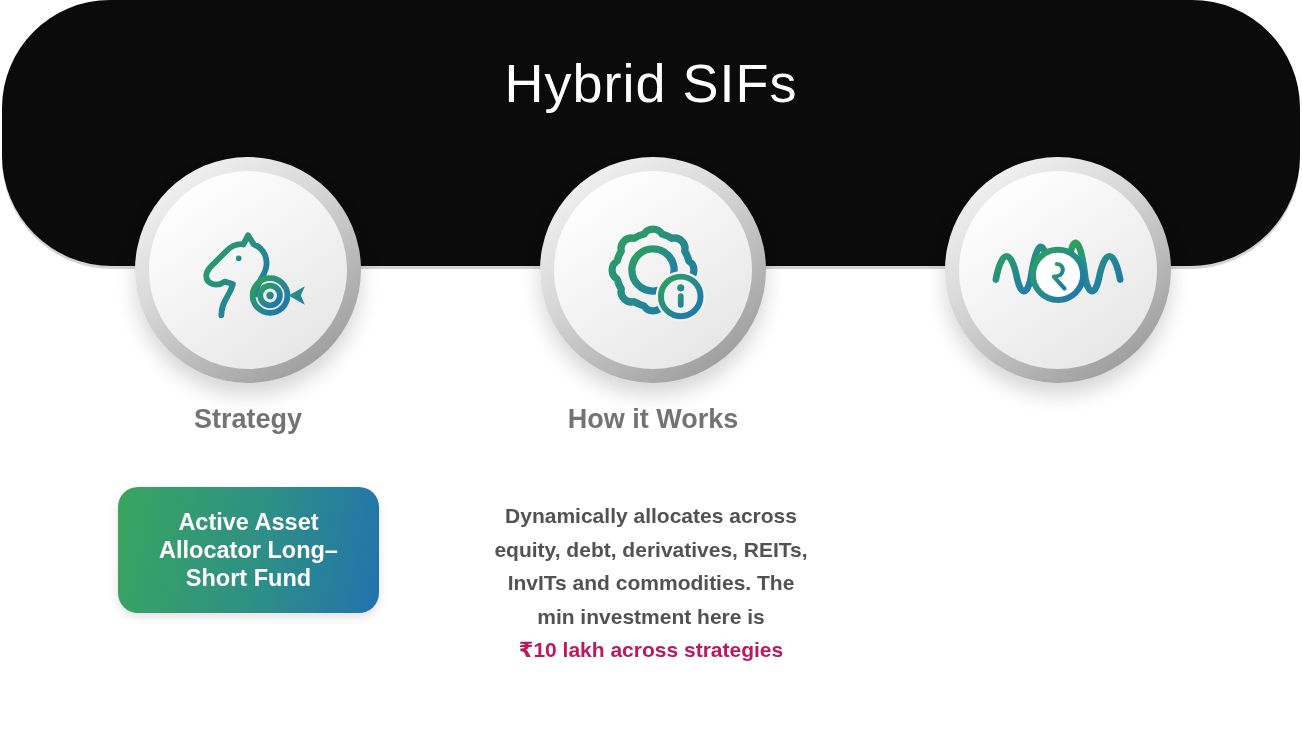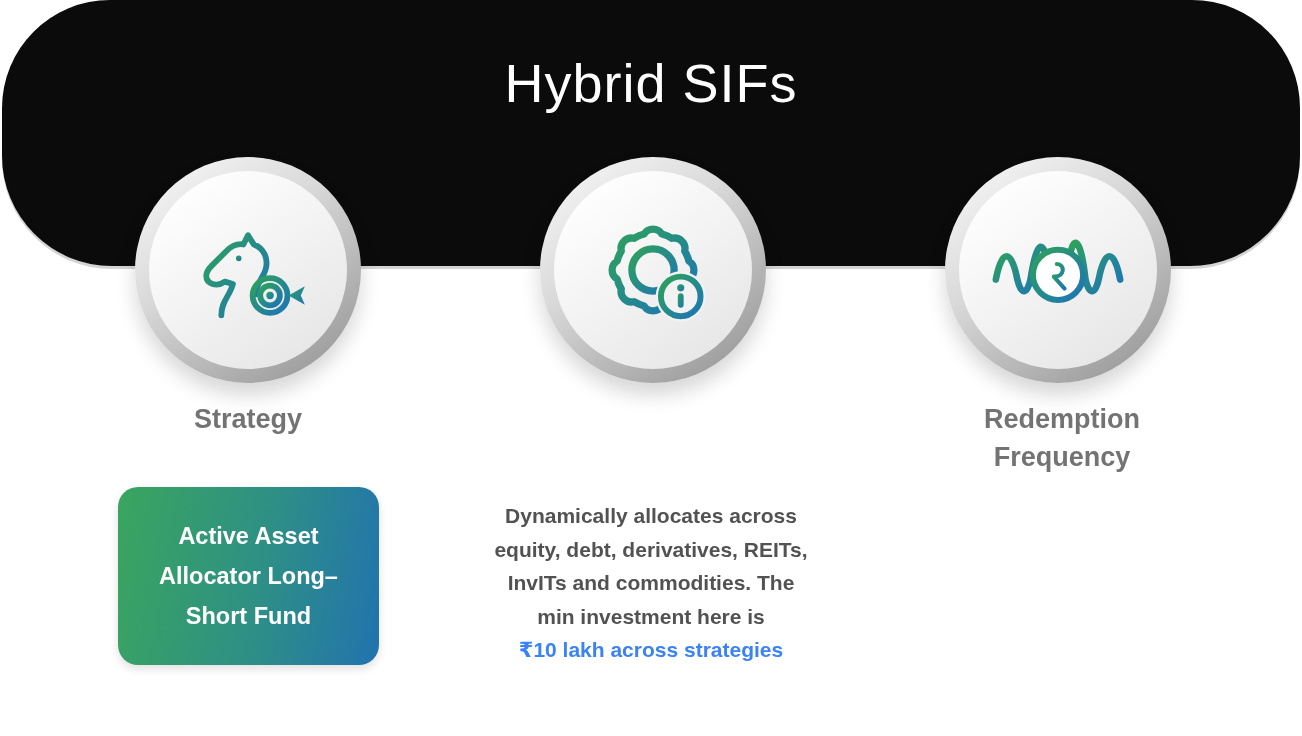"How it Works" div.col-header { html: none -> <div>How it Works</div> }
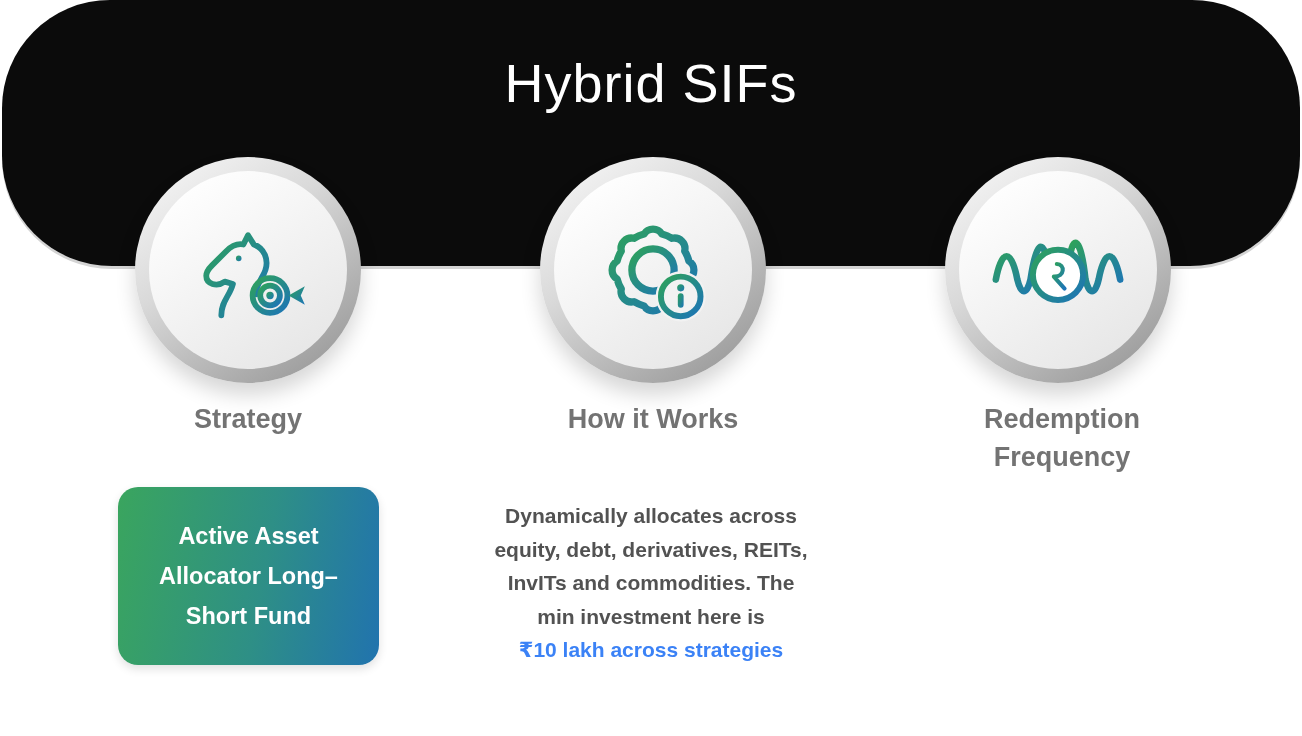"Redemption Frequency" div.col-header { html: <div>Redemption Frequency</div> -> none }
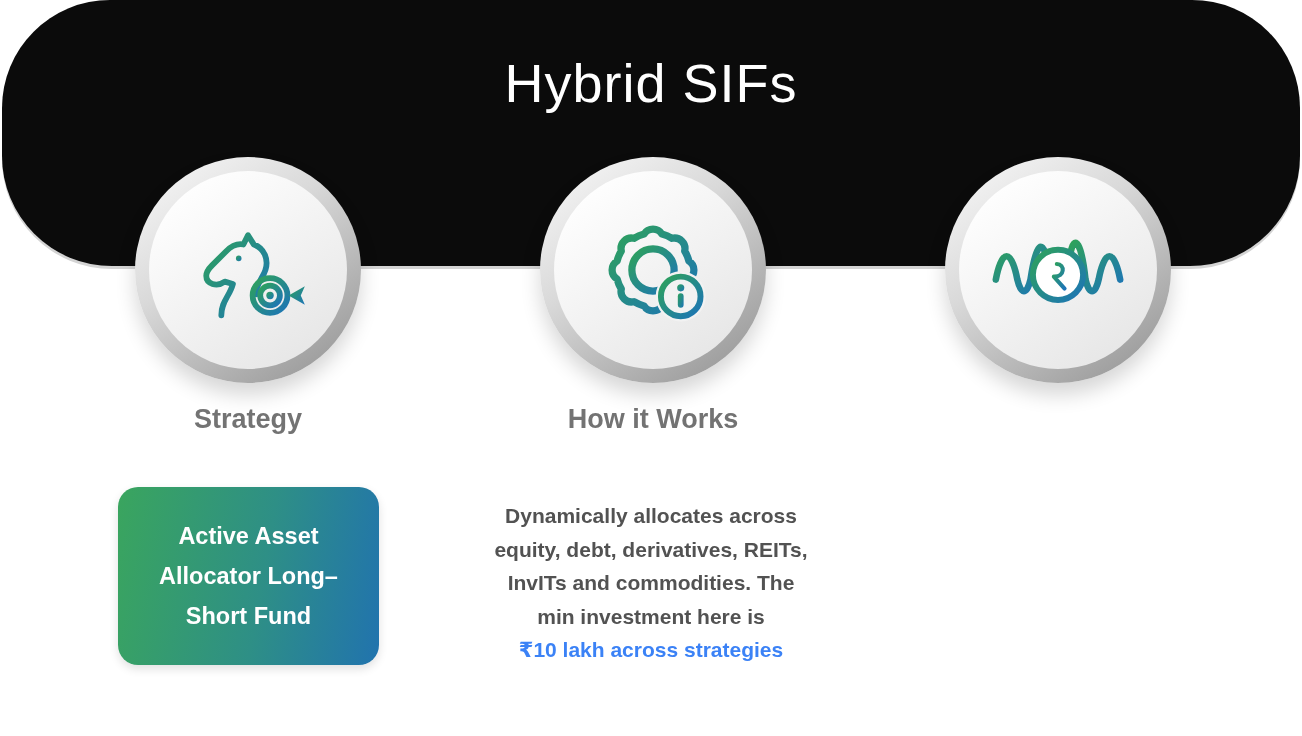"Active Asset Allocator Long–Short Fund" .badge { line-height: 40px -> 28px; padding: 29px 18px -> 12px 18px }
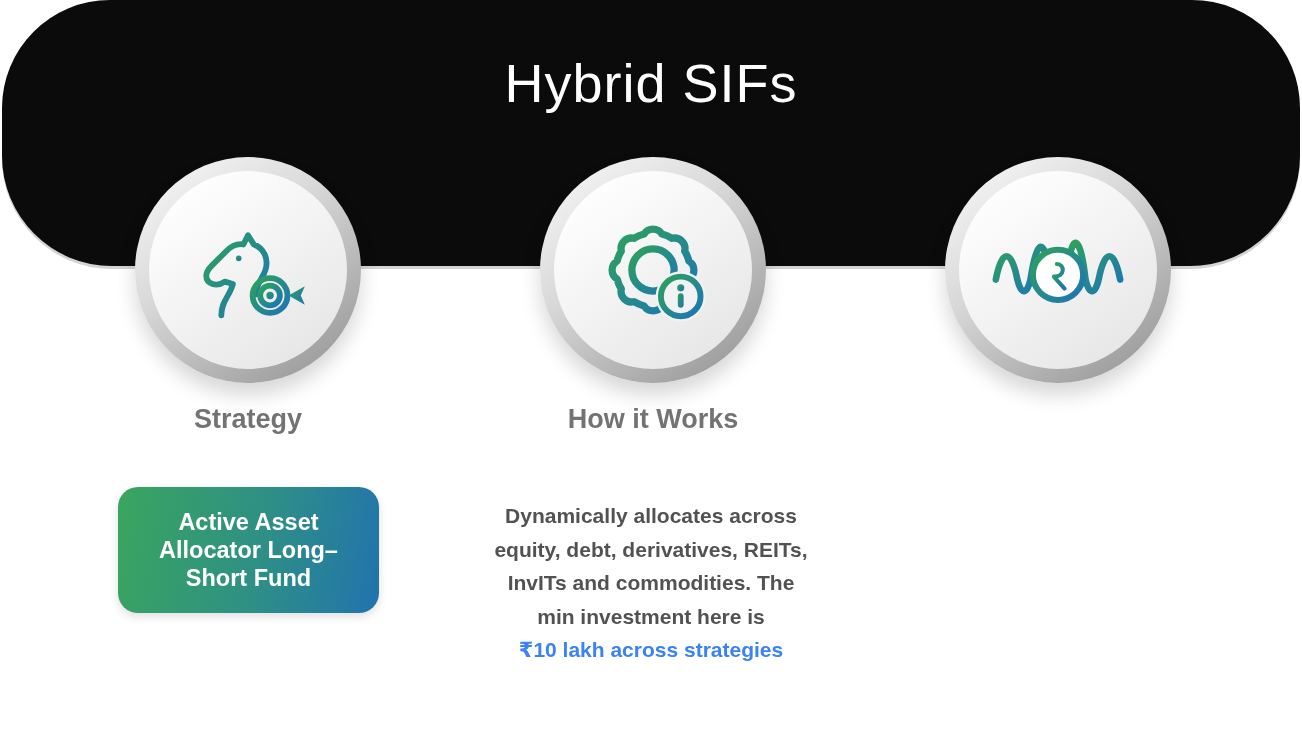"₹10 lakh across strategies" .bold-line { color: #3b82f6 -> #be185d }
